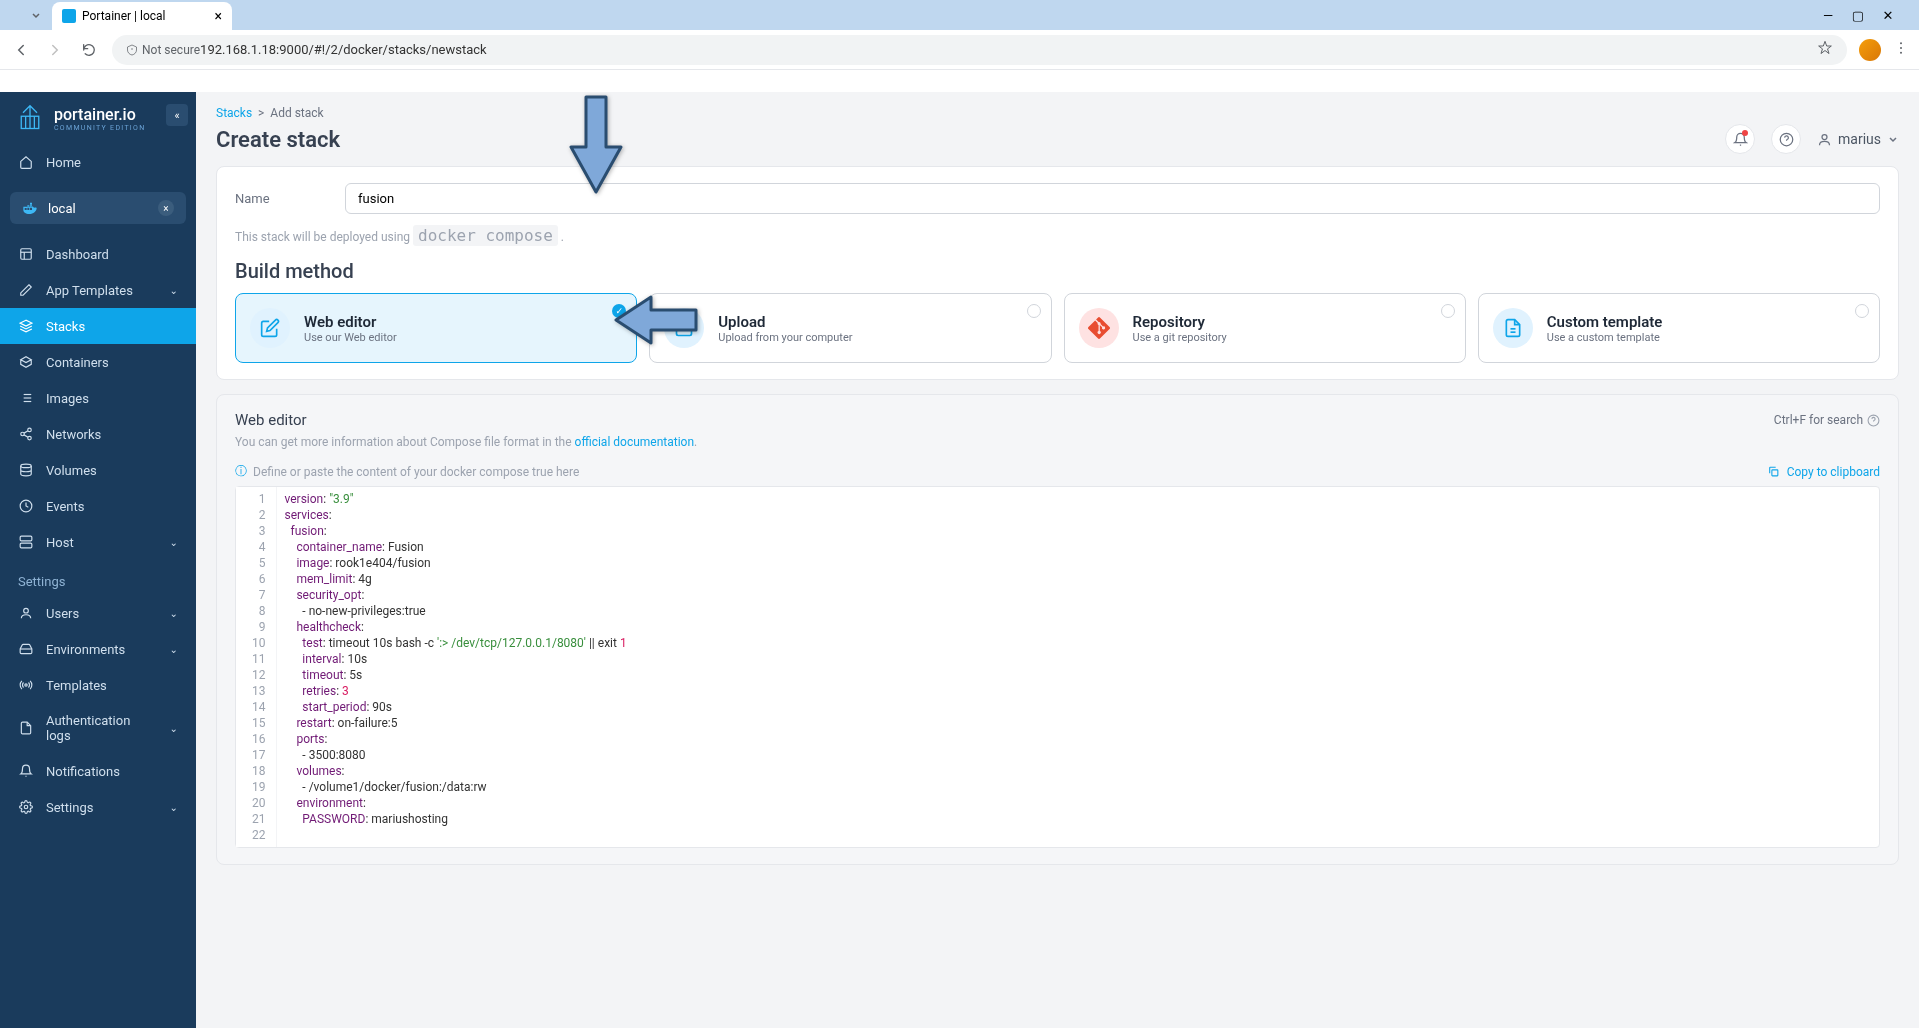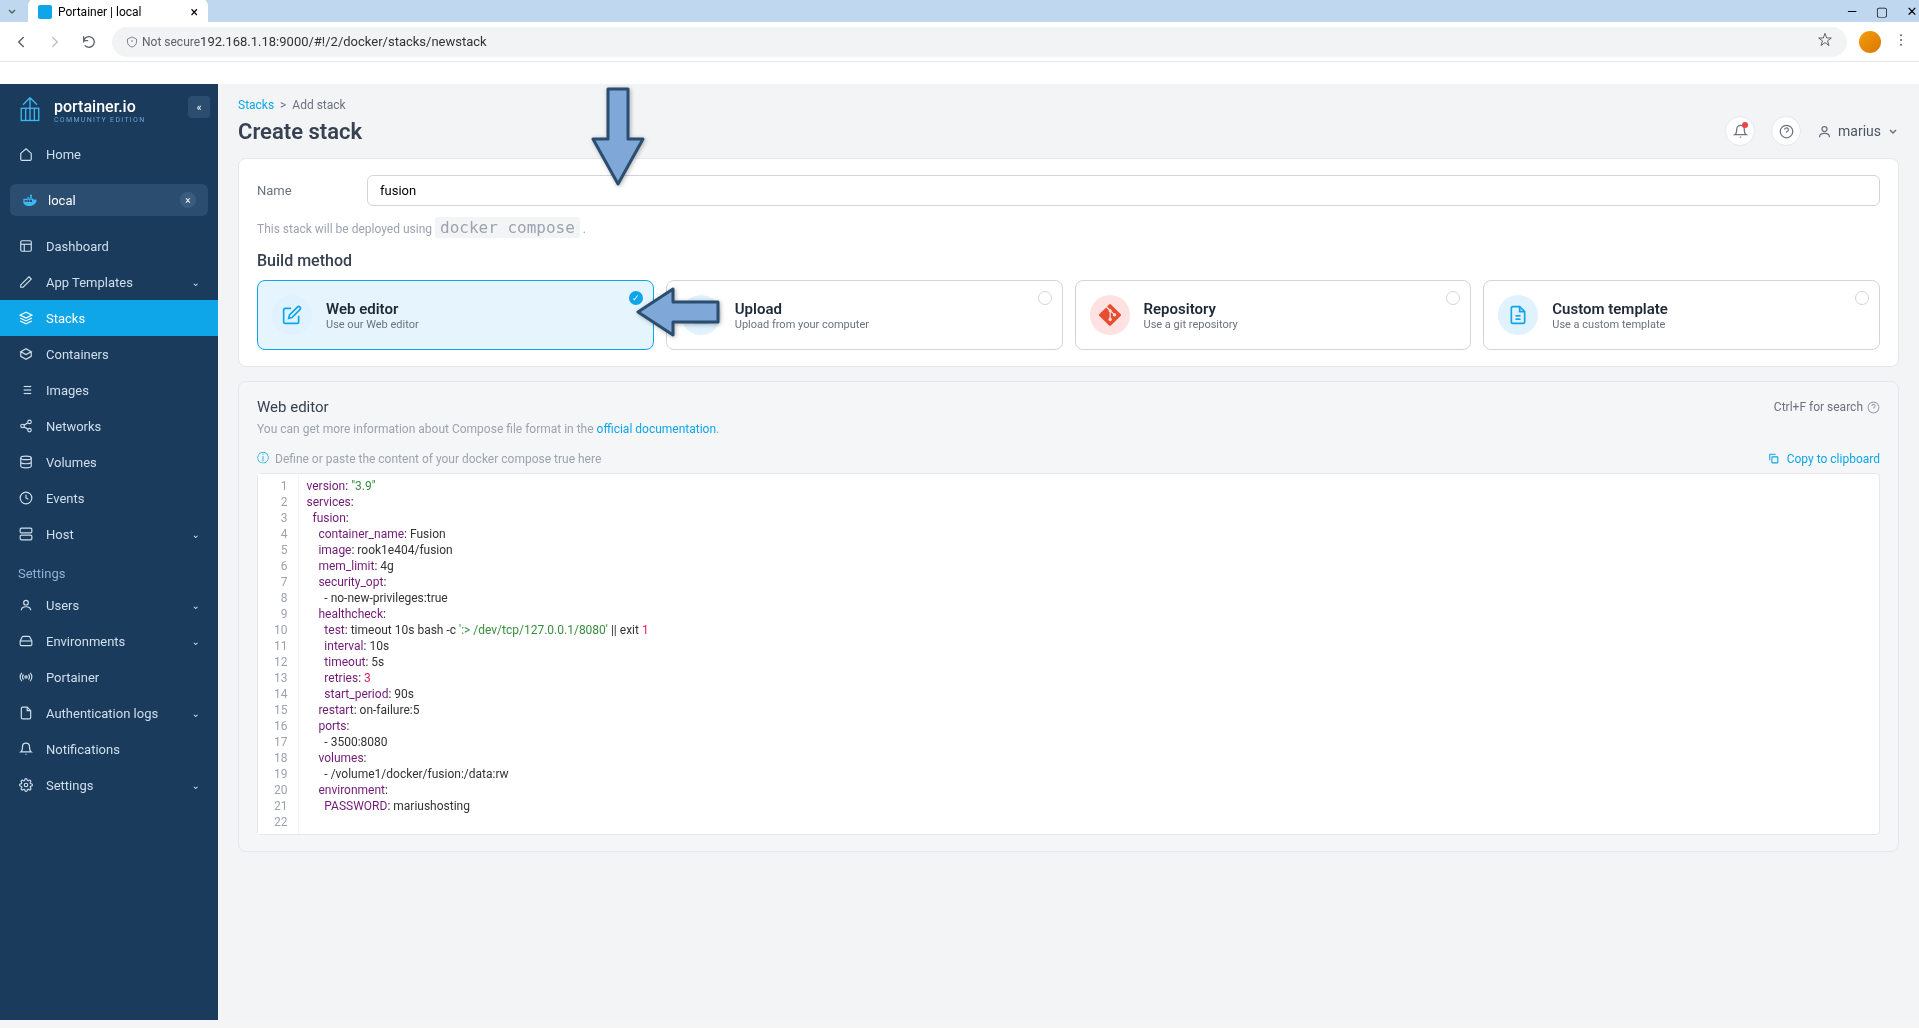"Portainer | local" .browser-chrome { height: 22px -> 30px; padding: 0 0 -> 0 24px }
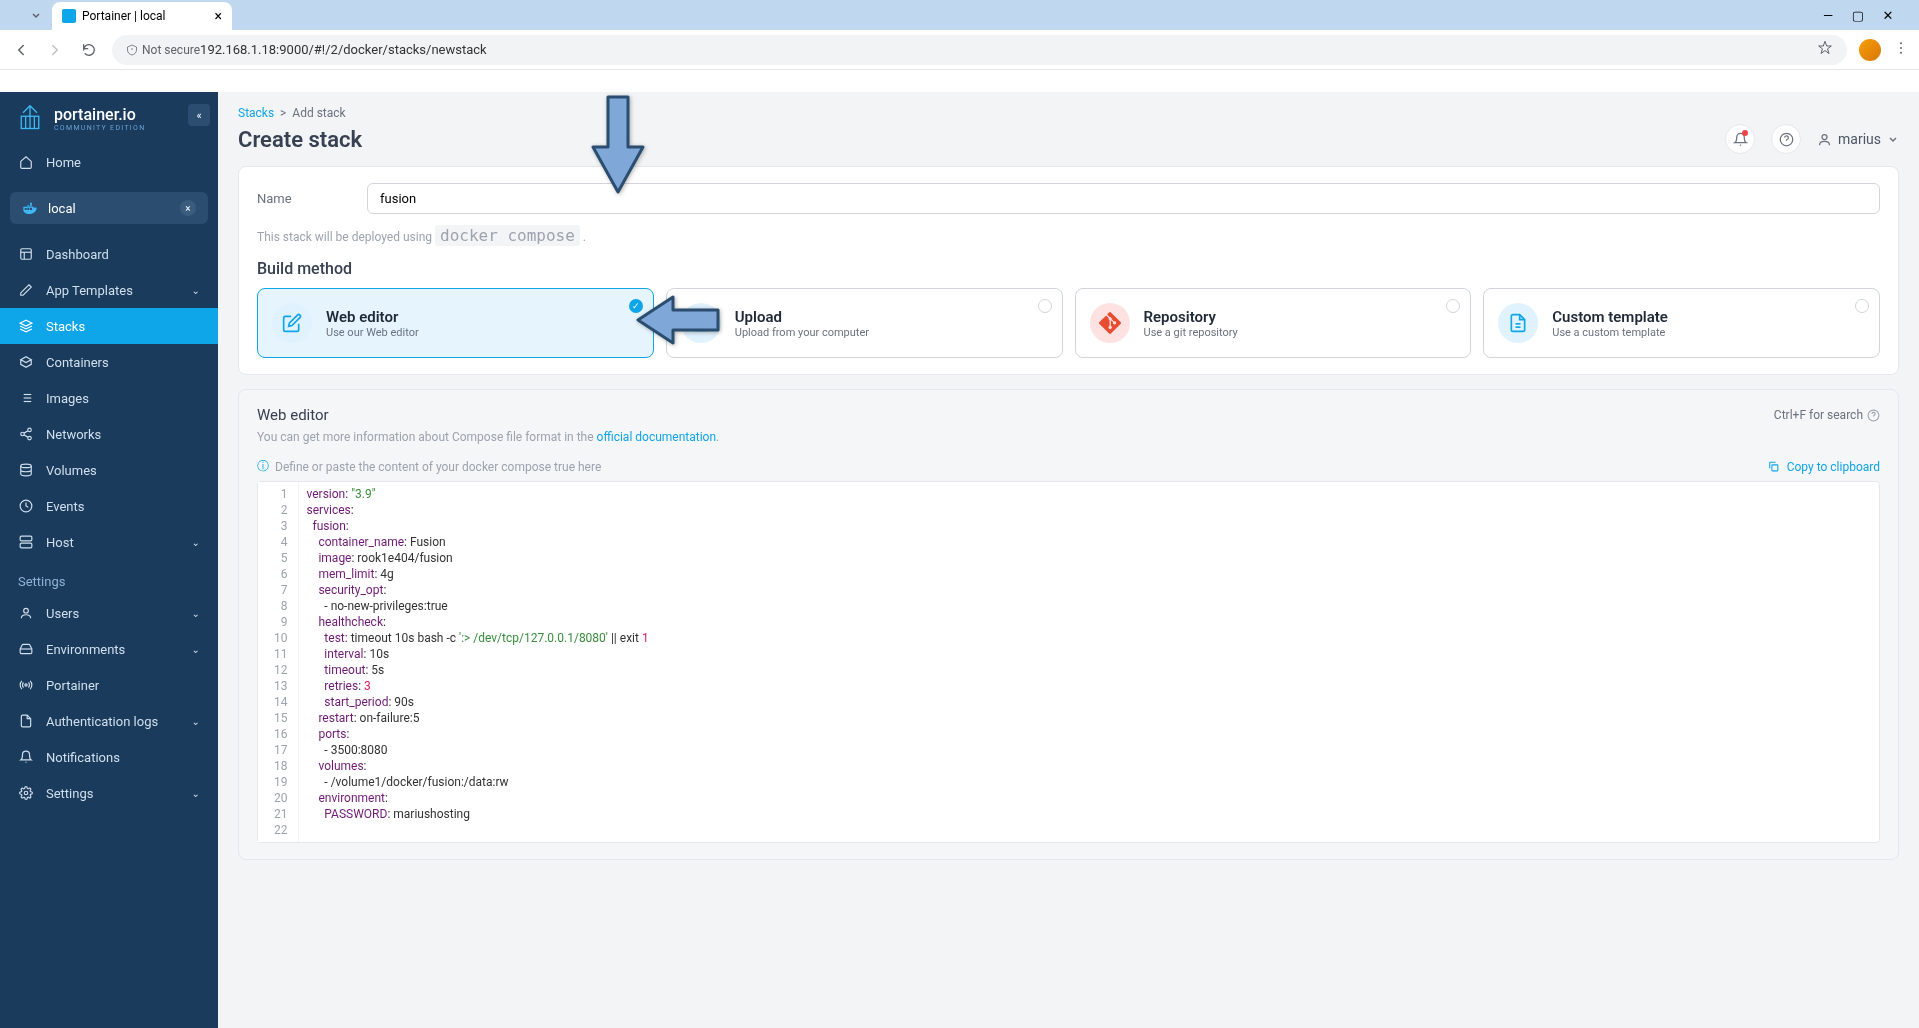"portainer.io" .sidebar { width: 218px -> 196px }
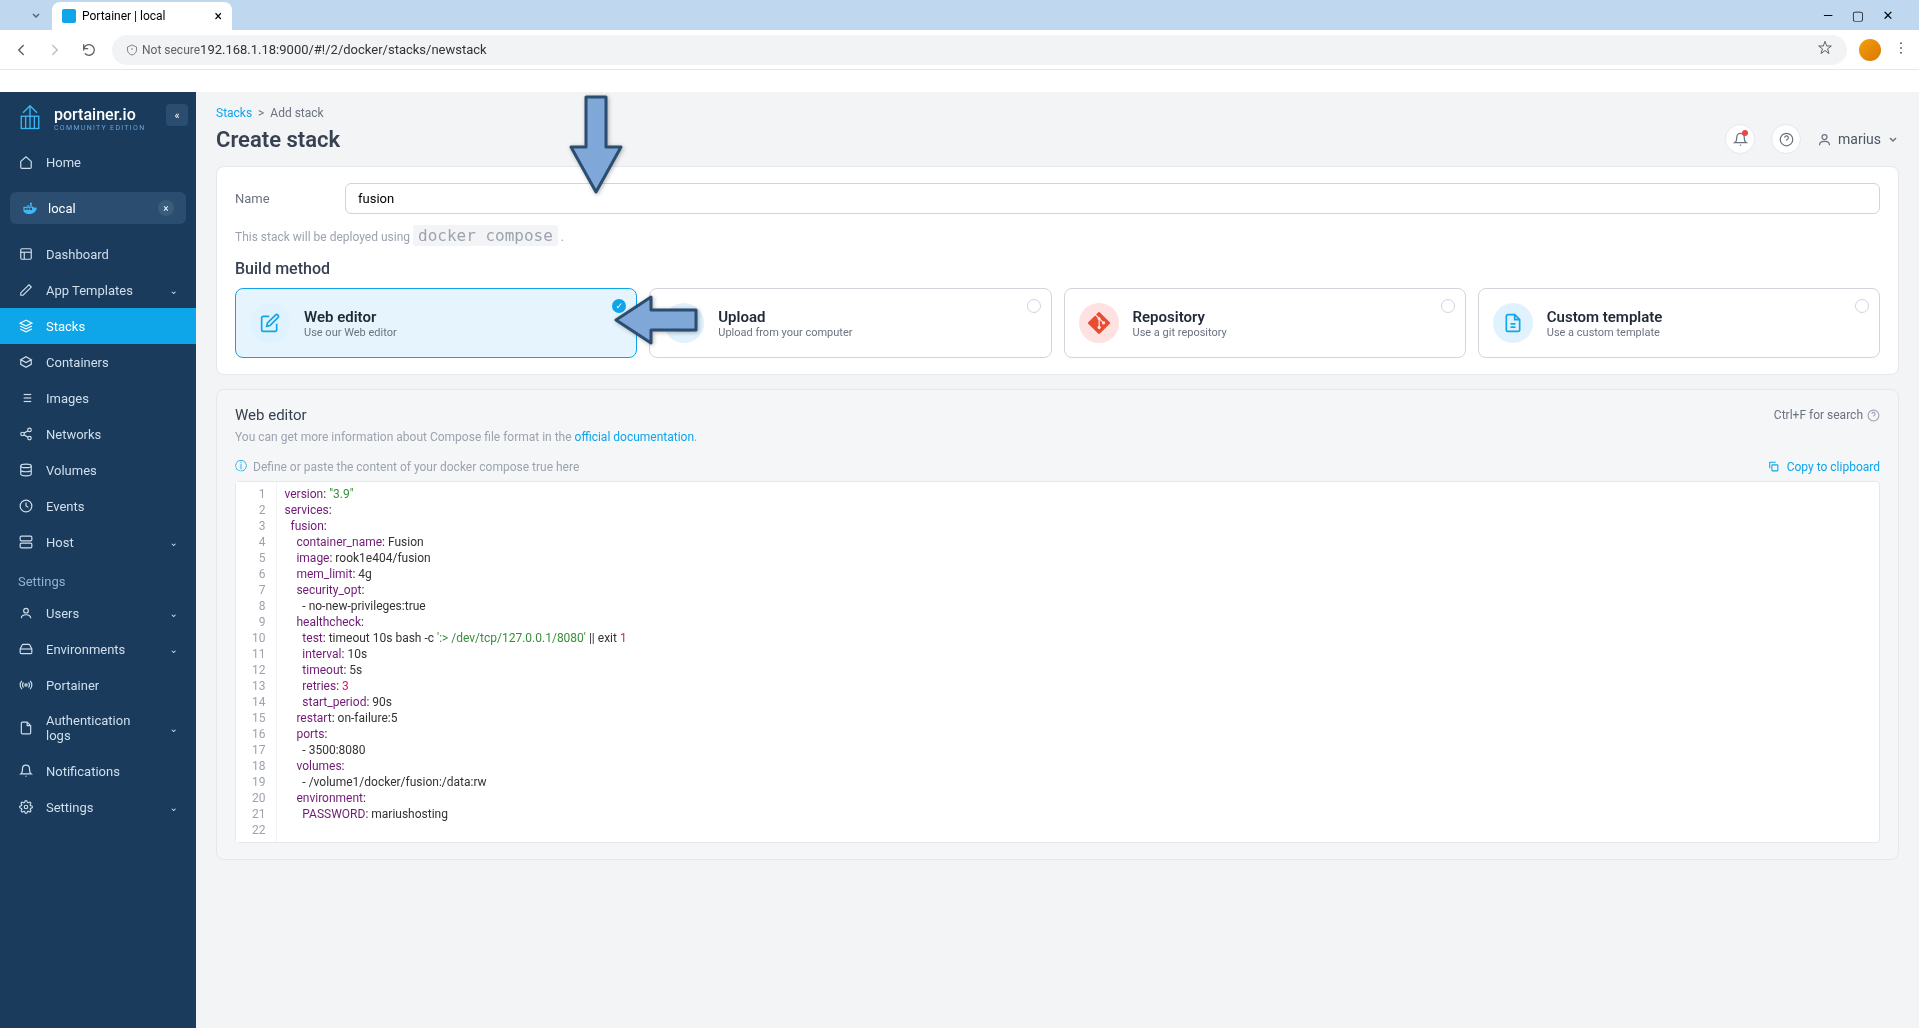"Build method" .section-title { font-size: 16px -> 20px }
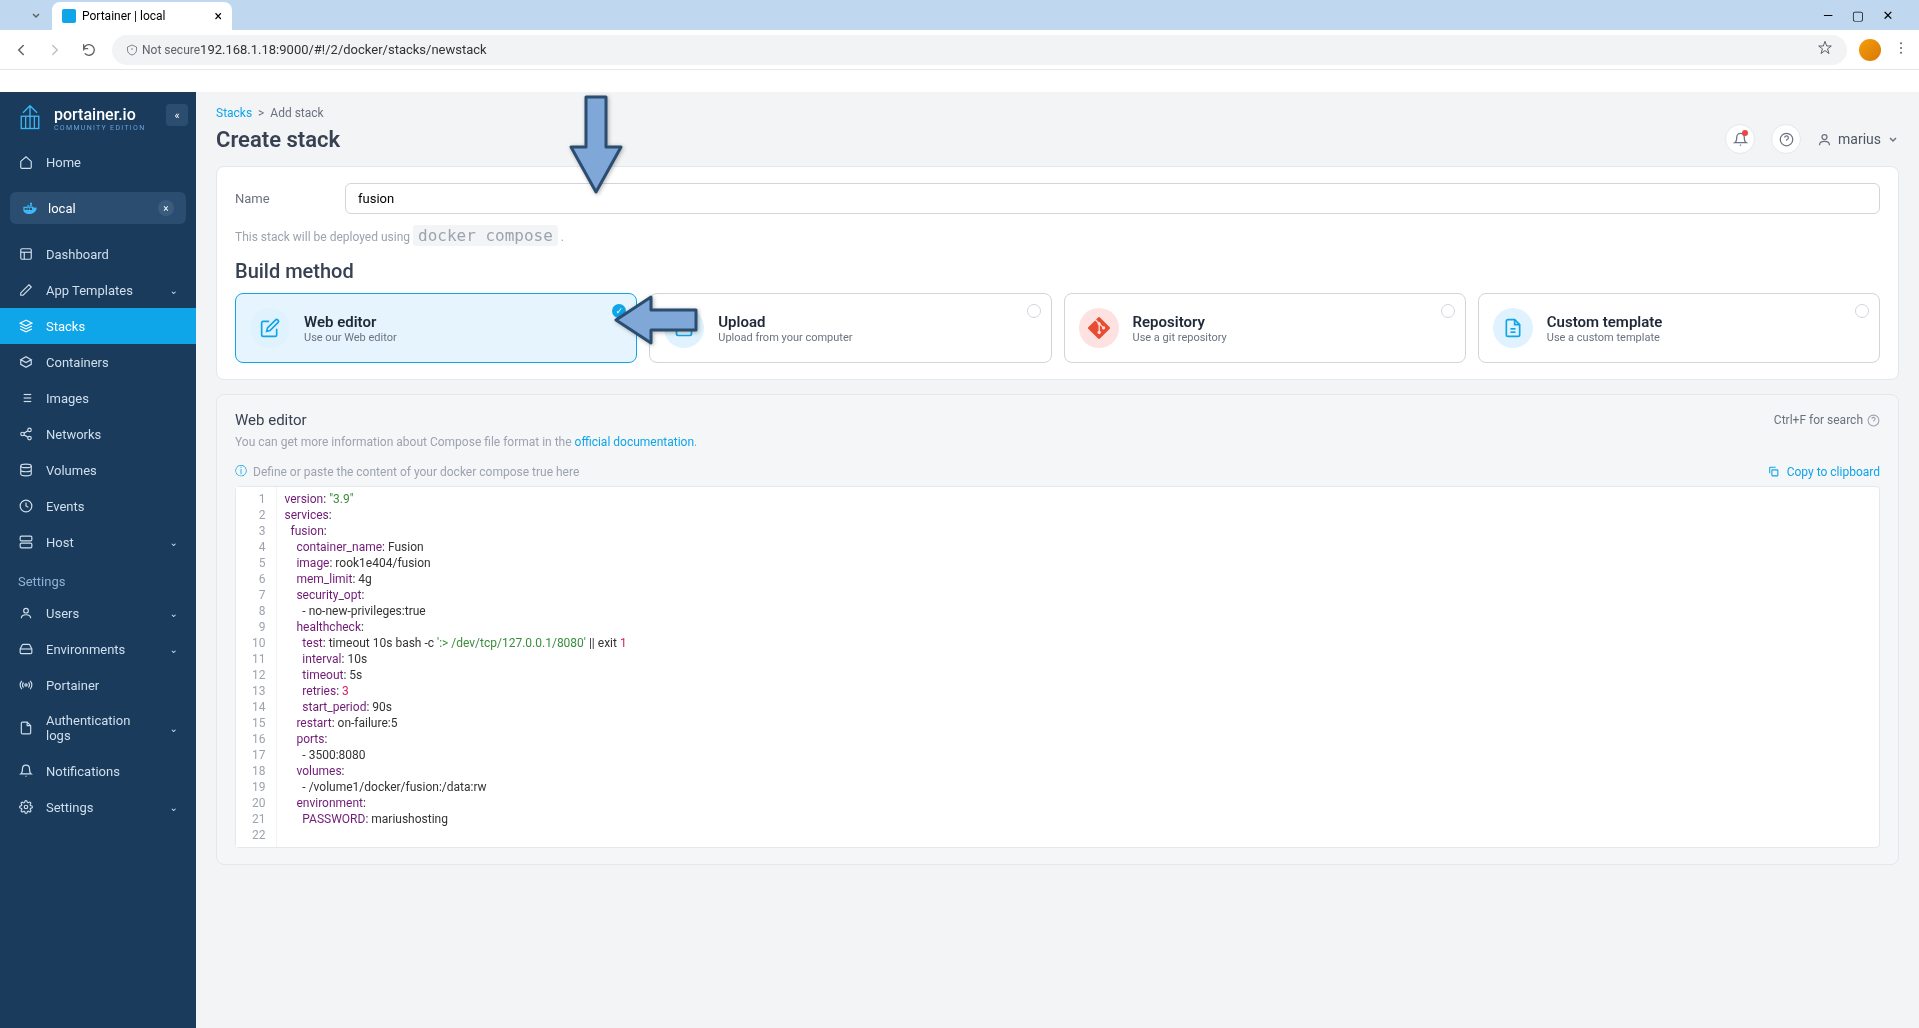"Portainer" span { text: Portainer -> Templates }
